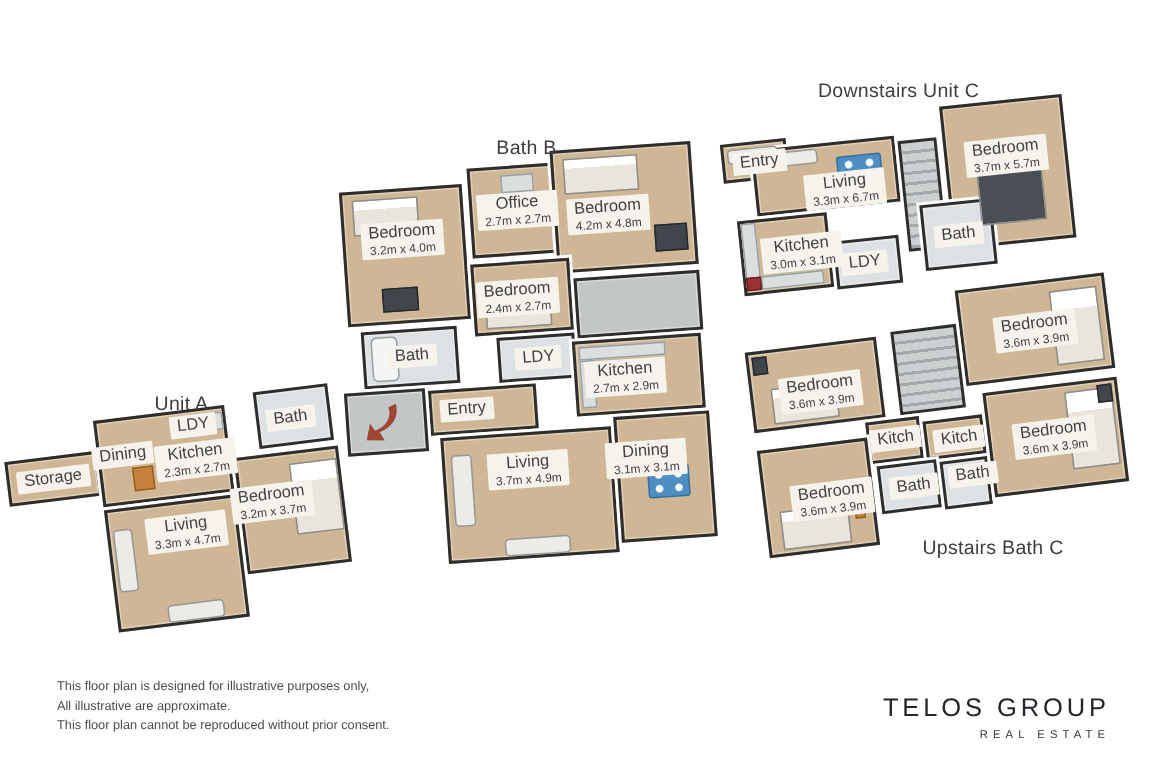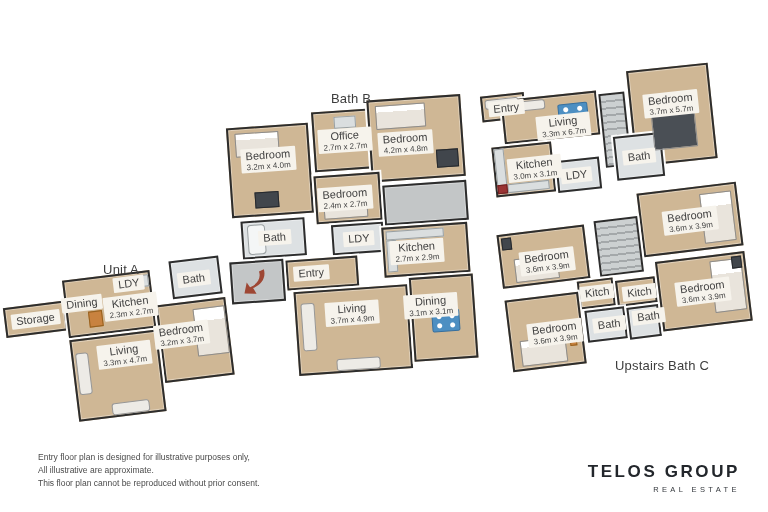"Downstairs Unit C" div.plan-title { html: none -> <div>Downstairs Unit C</div> }
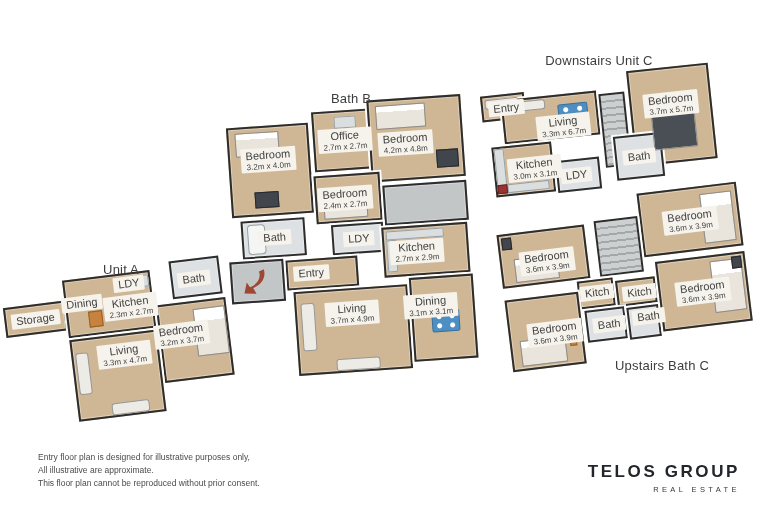"Entry floor plan is designed" div { text: Entry -> This }
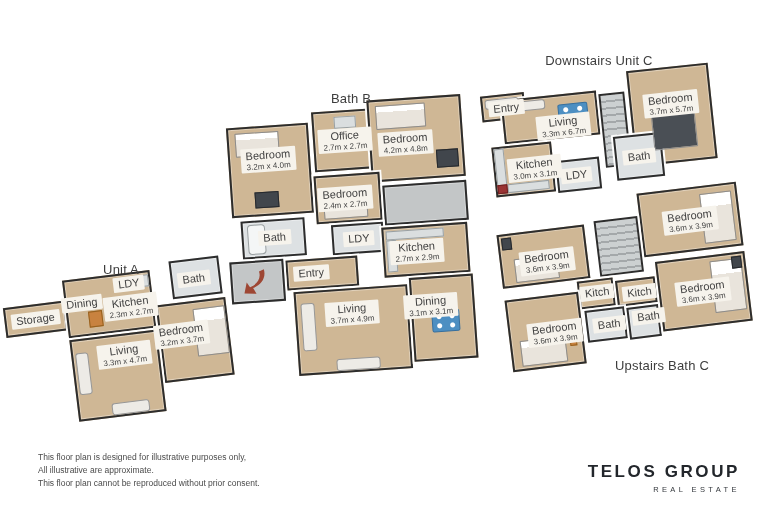"TELOS GROUP" .logo-name { font-weight: 700 -> 400 }
